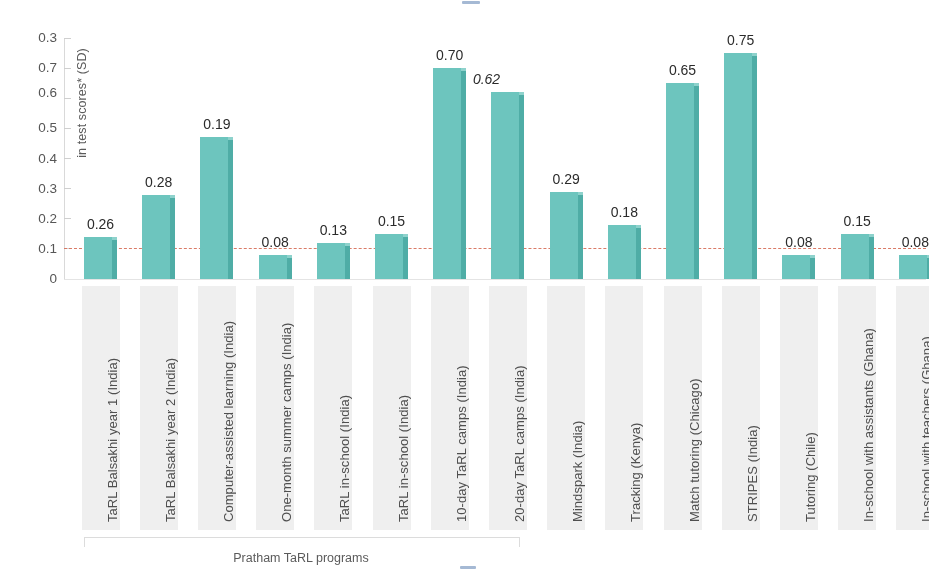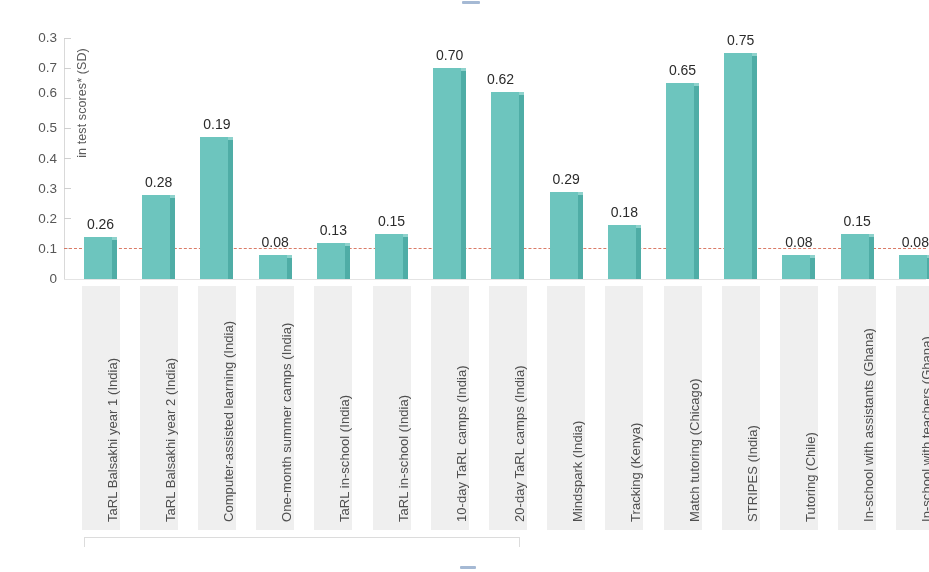"0.62" div.bar-value { font-style: none -> italic; left: 474px -> 460px }
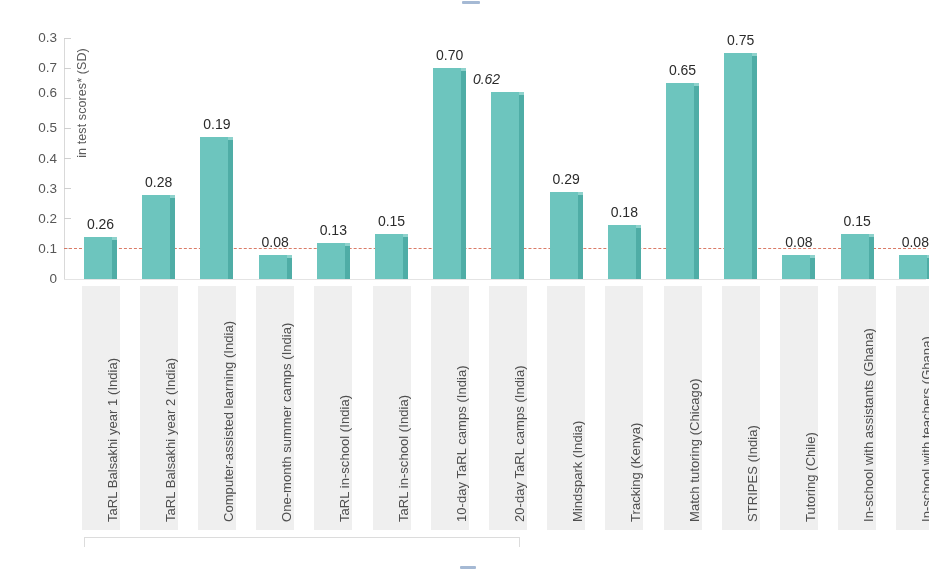"Pratham TaRL programs" div.bracket-label { html: none -> <div>Pratham TaRL programs</div> }
